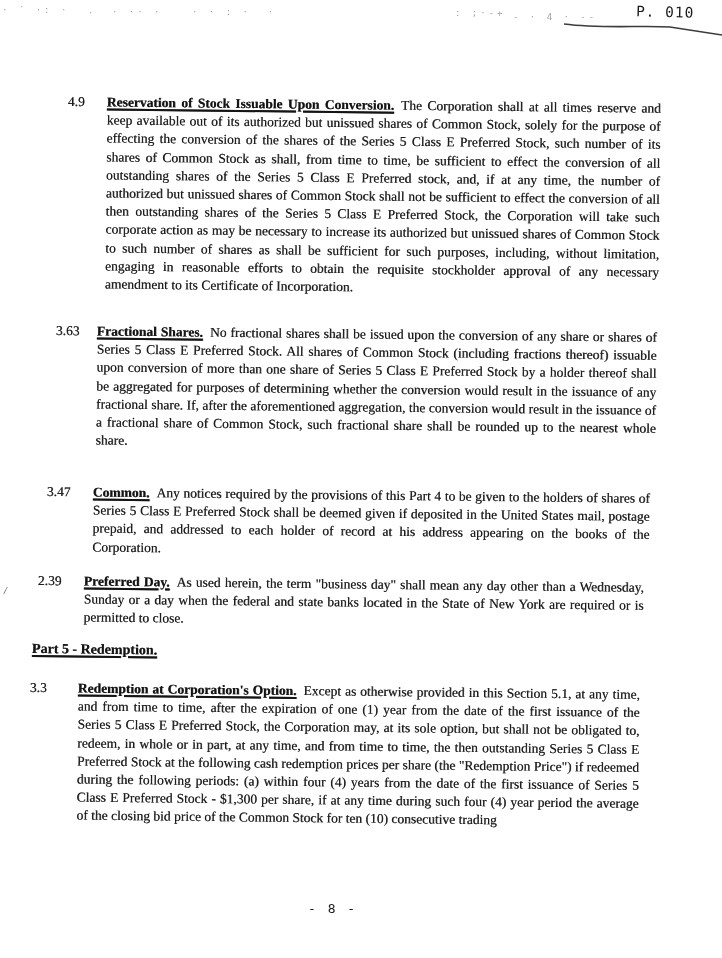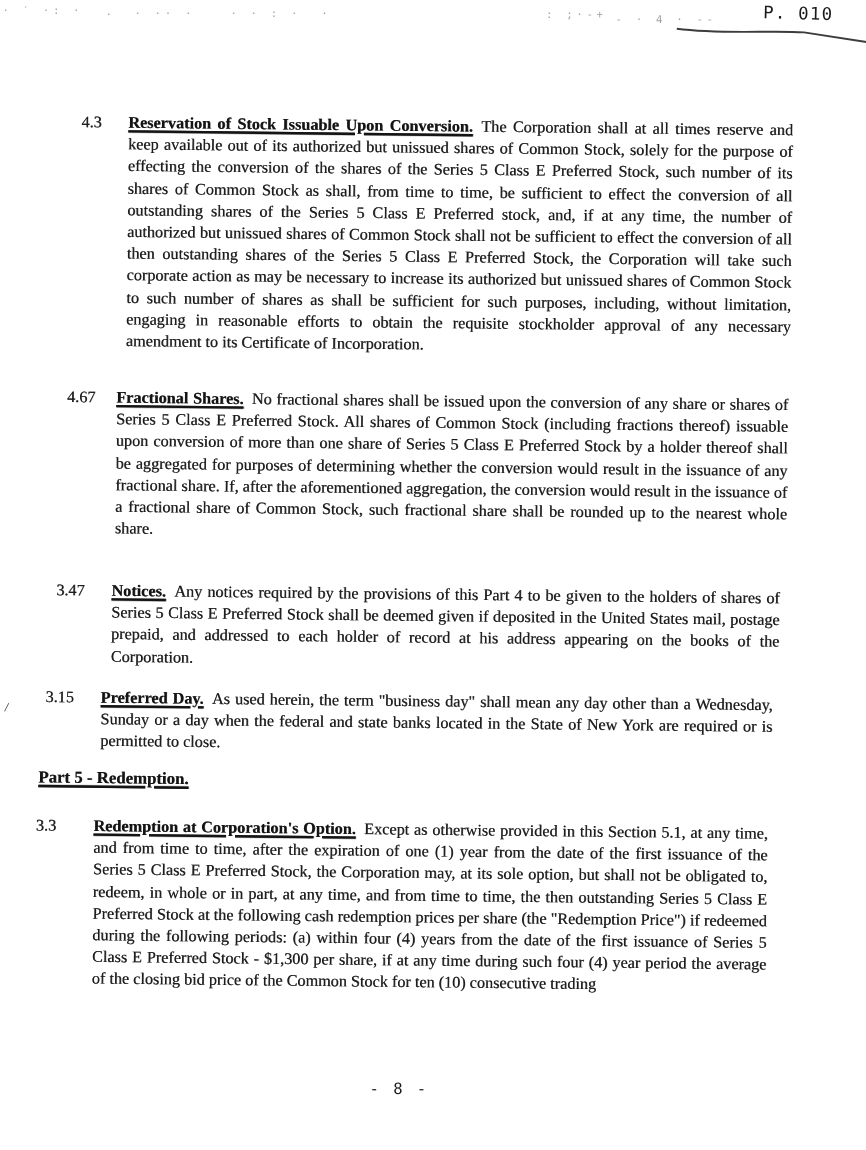"4.3" span.num { text: 4.3 -> 4.9 }
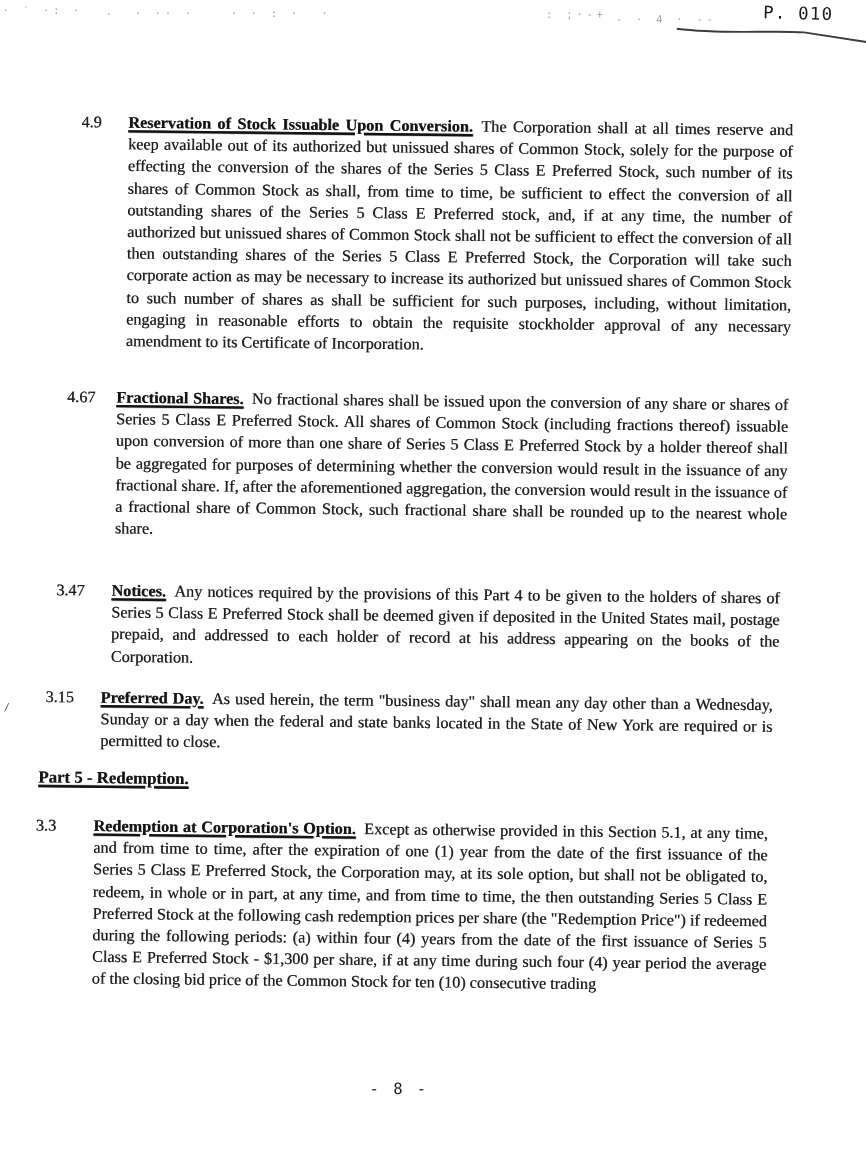"4.67" span.num { text: 4.67 -> 3.63 }
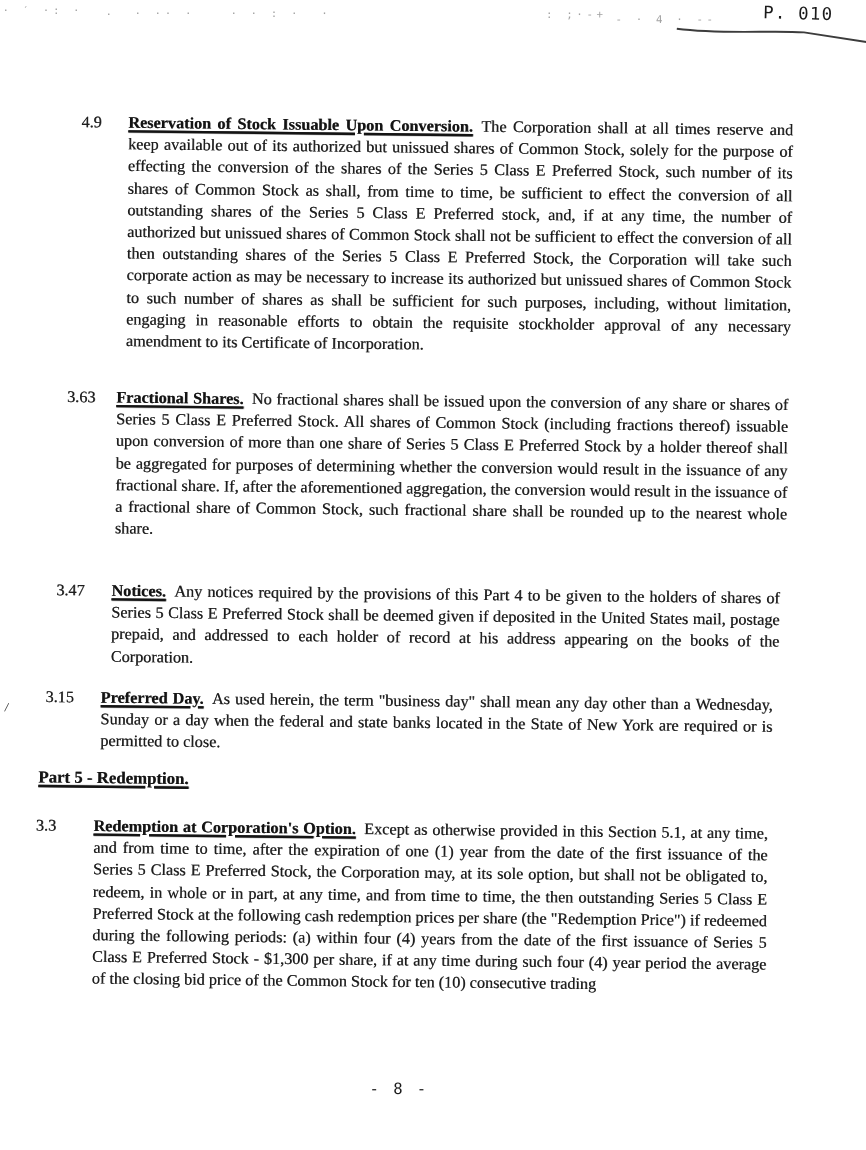"Notices." span.hd { text: Notices -> Common }
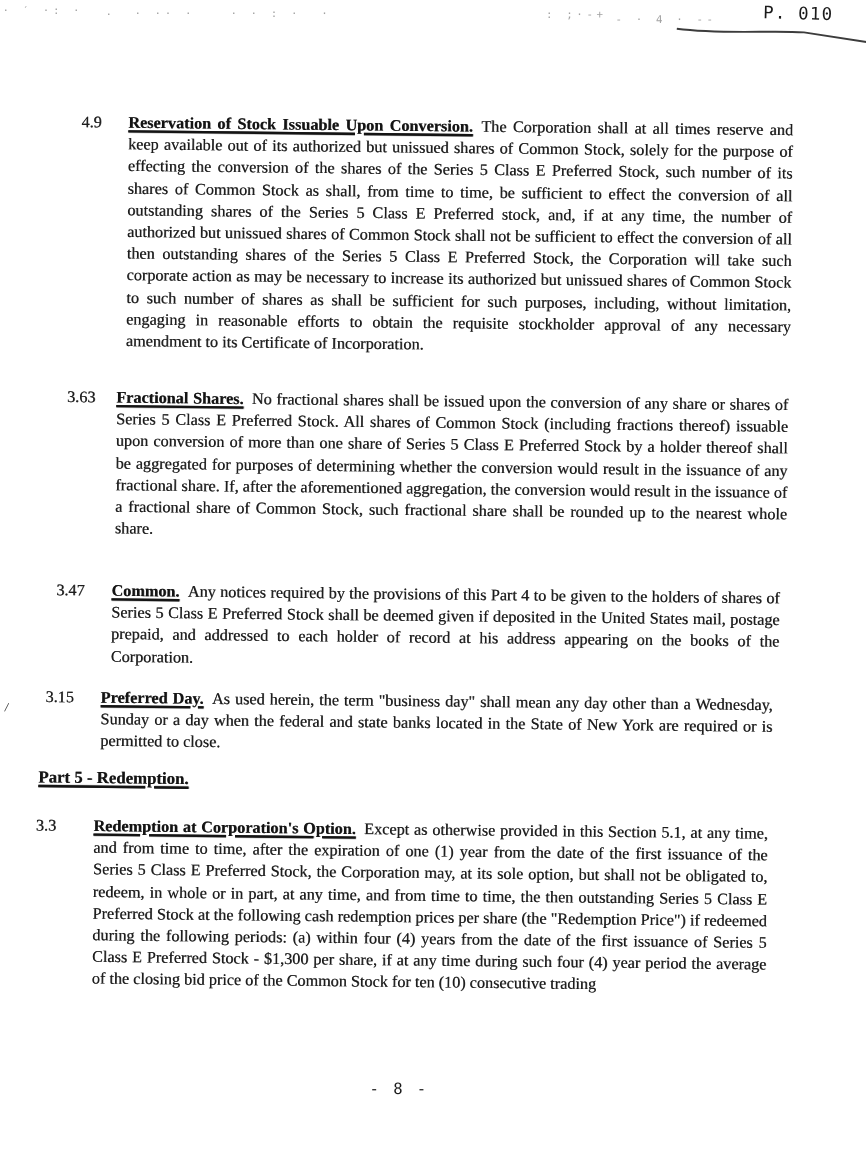"3.15" span.num { text: 3.15 -> 2.39 }
